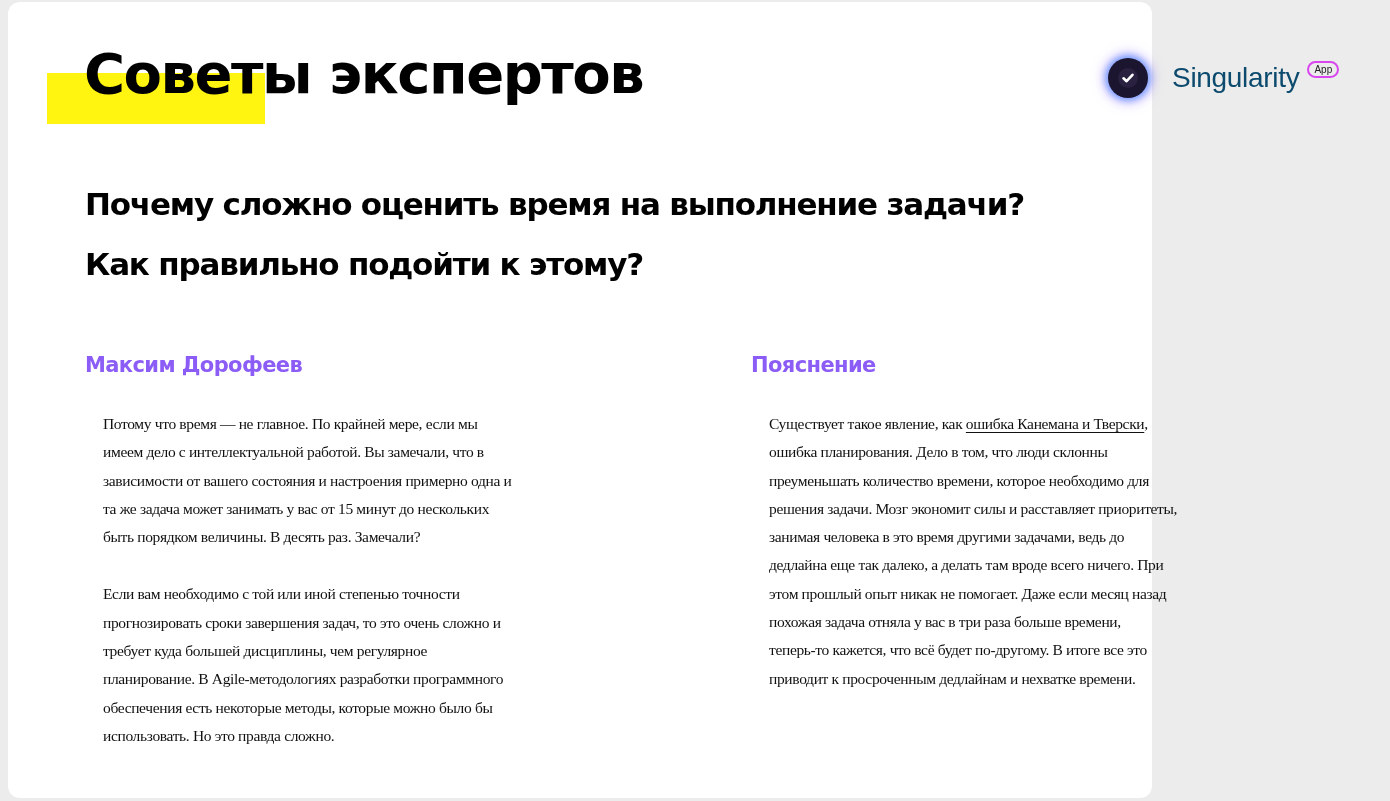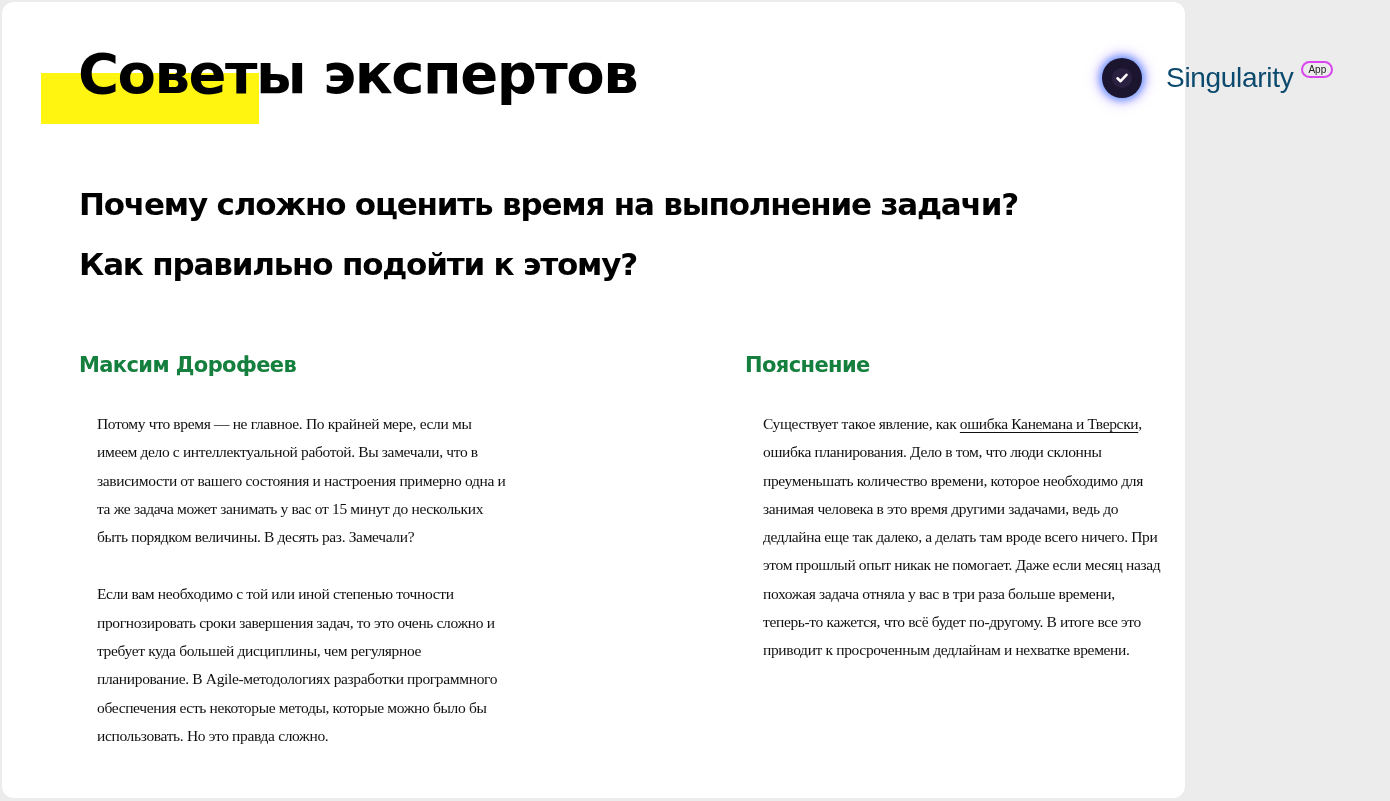"Советы экспертов" .card { left: 2px -> 8px; padding-left: 39px -> none }
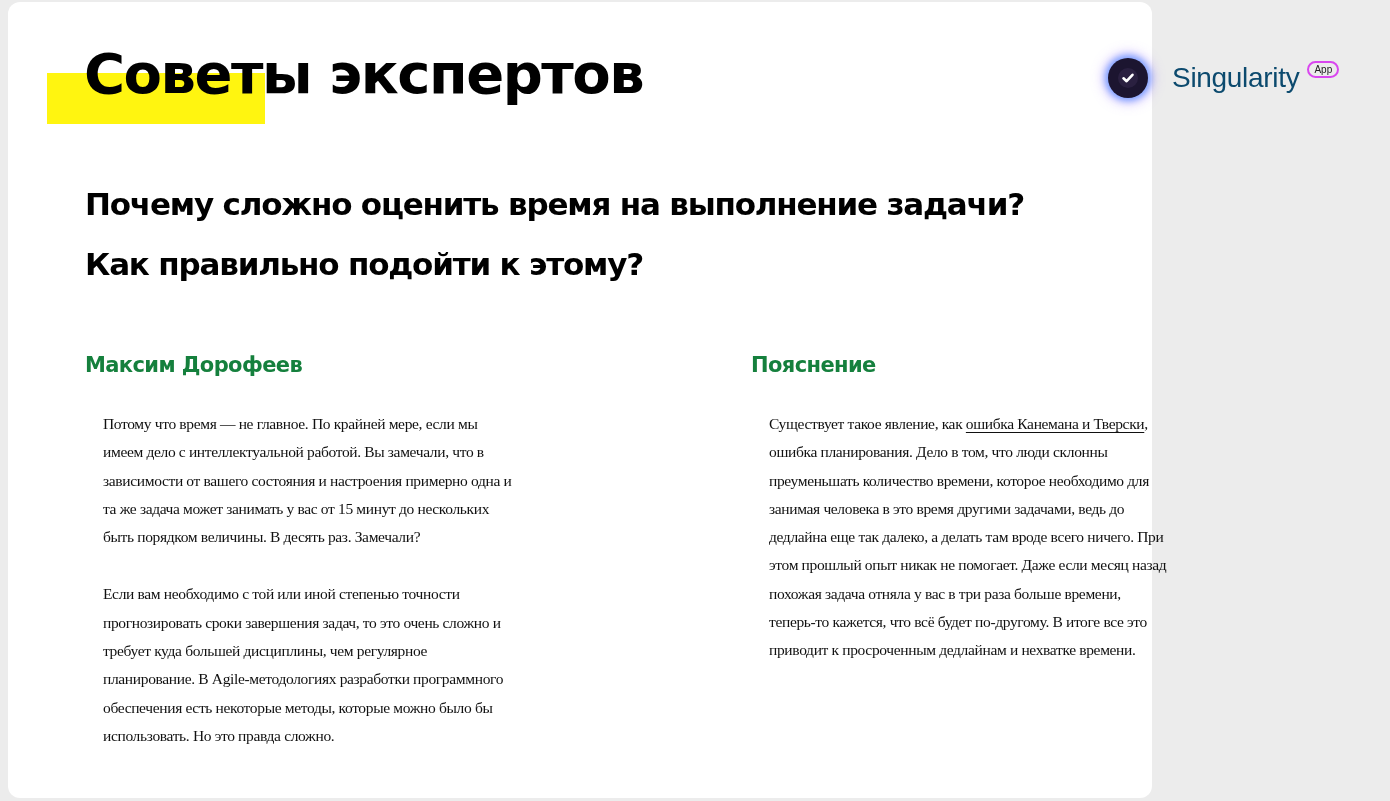"Максим Дорофеев" .col h2 { color: #15803d -> #8b5cf6 }
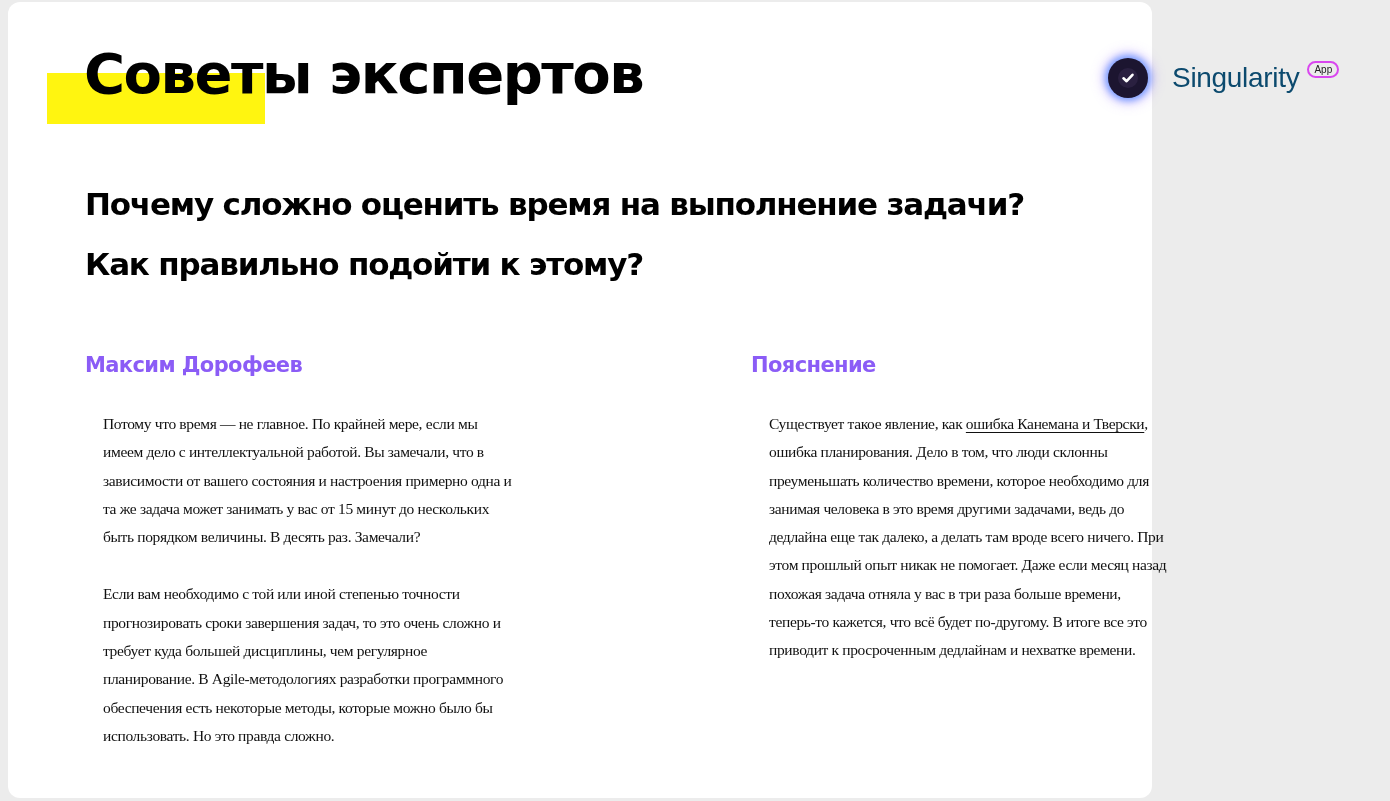"решения задачи. Мозг экономит силы" span { html: none -> <span>решения задачи. Мозг экономит силы и расставляет приоритеты,</span> }
